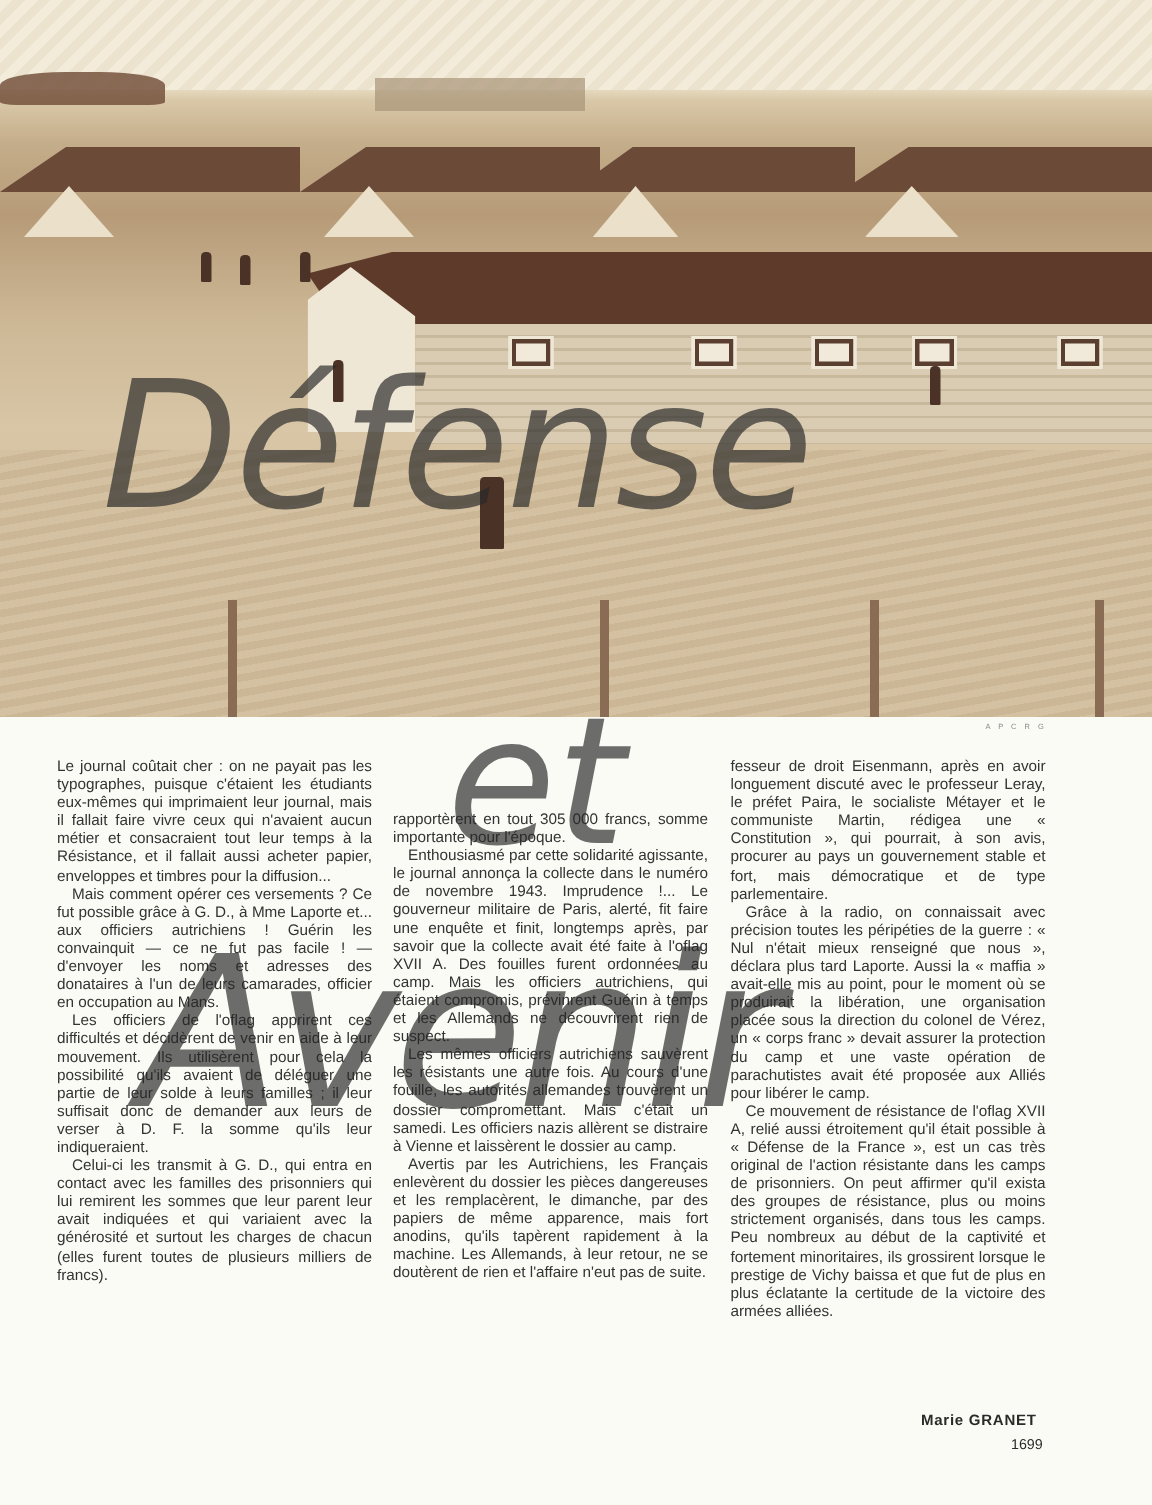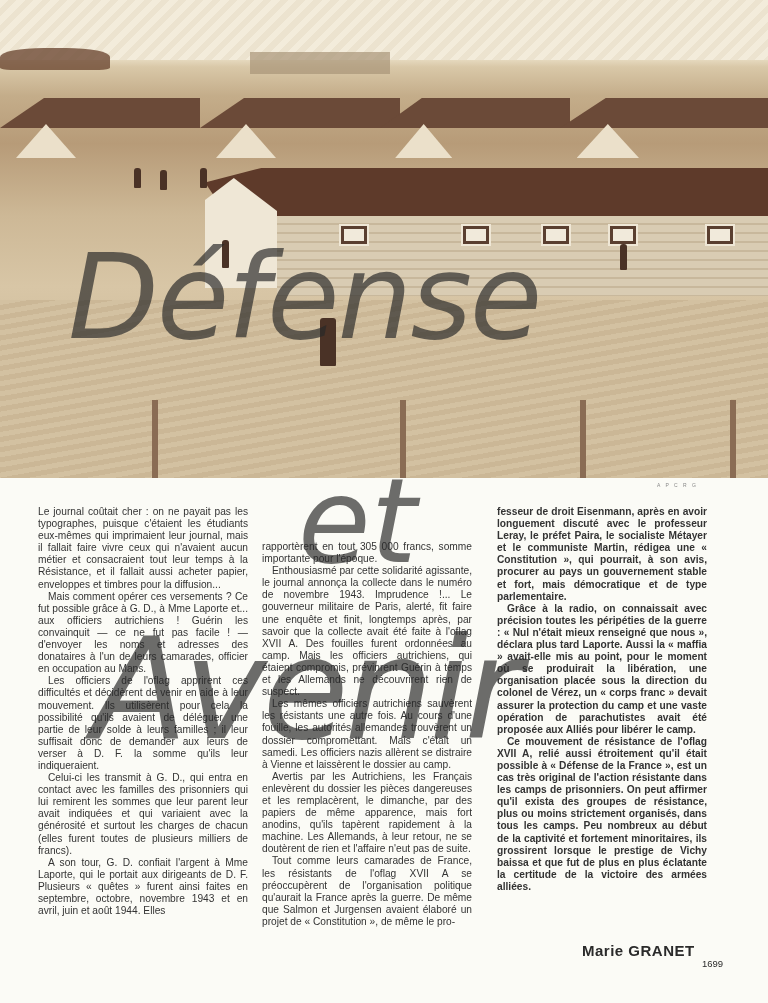"fesseur de droit Eisenmann, après" .col-3 { font-weight: bold -> none; left: 459px -> 449px }
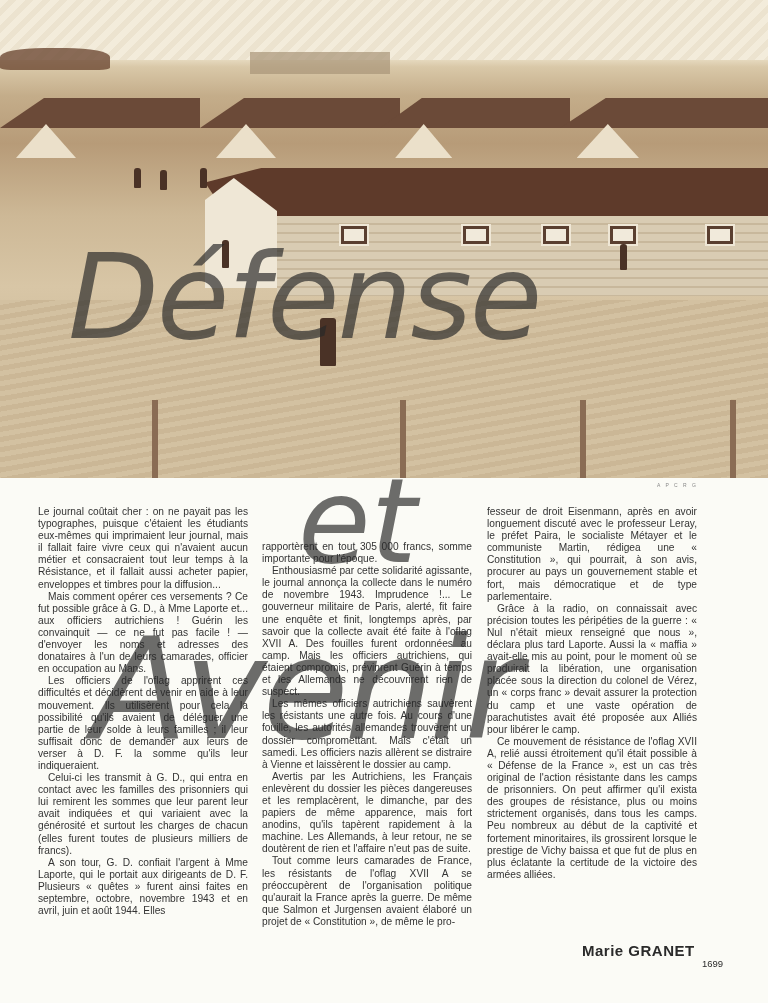"A son tour, G. D." p { html: <p>A son tour, G. D. confiait l'argent à Mme Laporte, qui le portait aux dirigeants de D. F. Plusieurs « quêtes » furent ainsi faites en septembre, octobre, novembre 1943 et en avril, juin et août 1944. Elles</p> -> none }
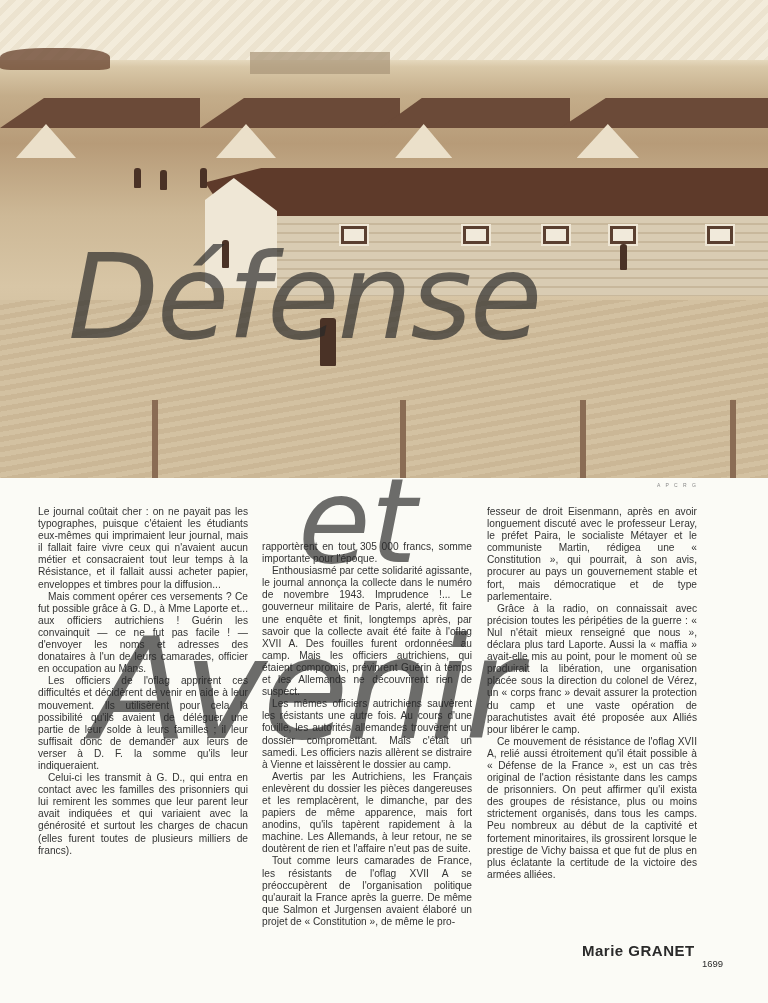"Tout comme leurs camarades de" p { html: <p>Tout comme leurs camarades de France, les résistants de l'oflag XVII A se préoccupèrent de l'organisation politique qu'aurait la France après la guerre. De même que Salmon et Jurgensen avaient élaboré un projet de « Constitution », de même le pro-</p> -> none }
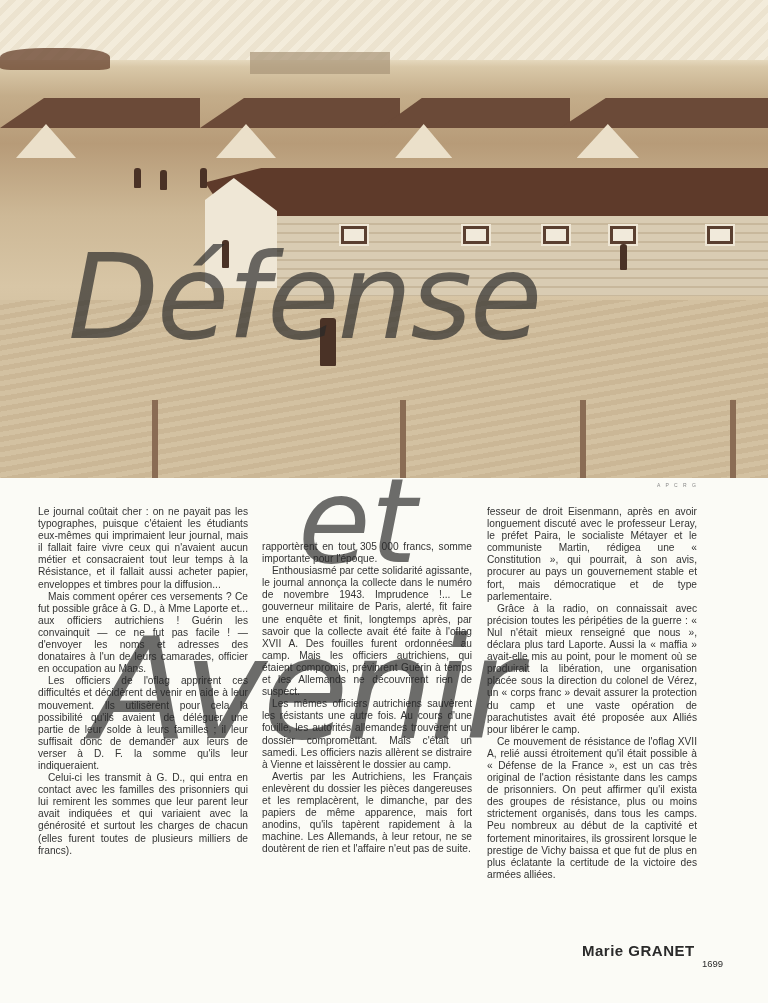"Marie GRANET" .signature { font-size: 15px -> 10px; left: 582px -> 614px }
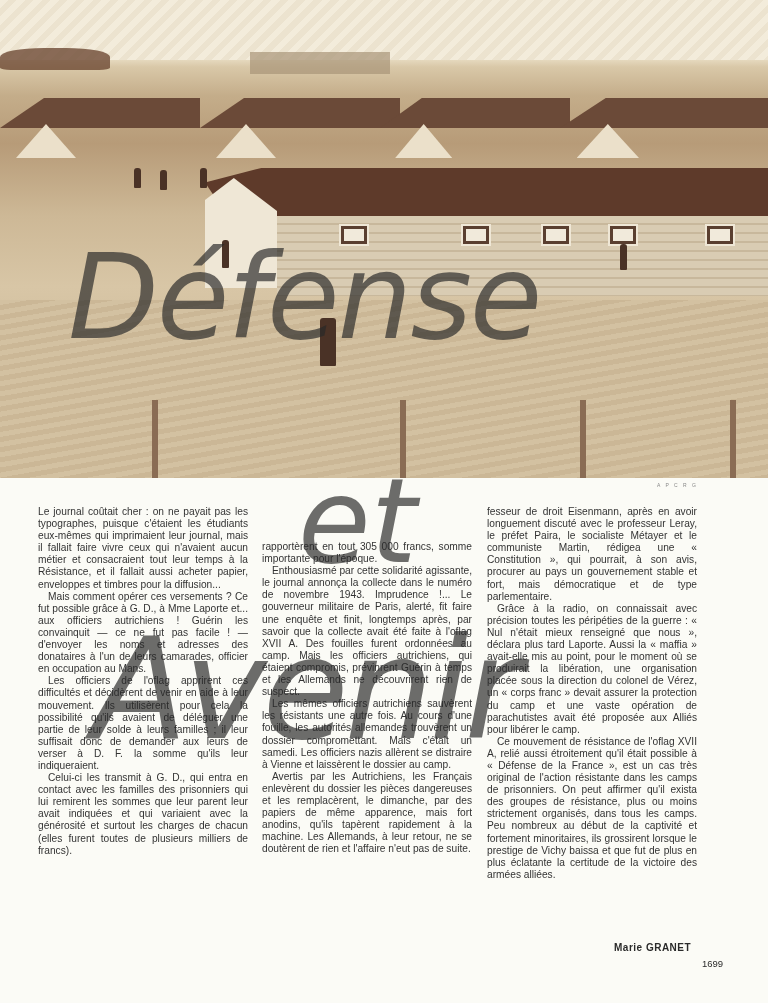"1699" .page-number { margin-left: 28px -> none }
